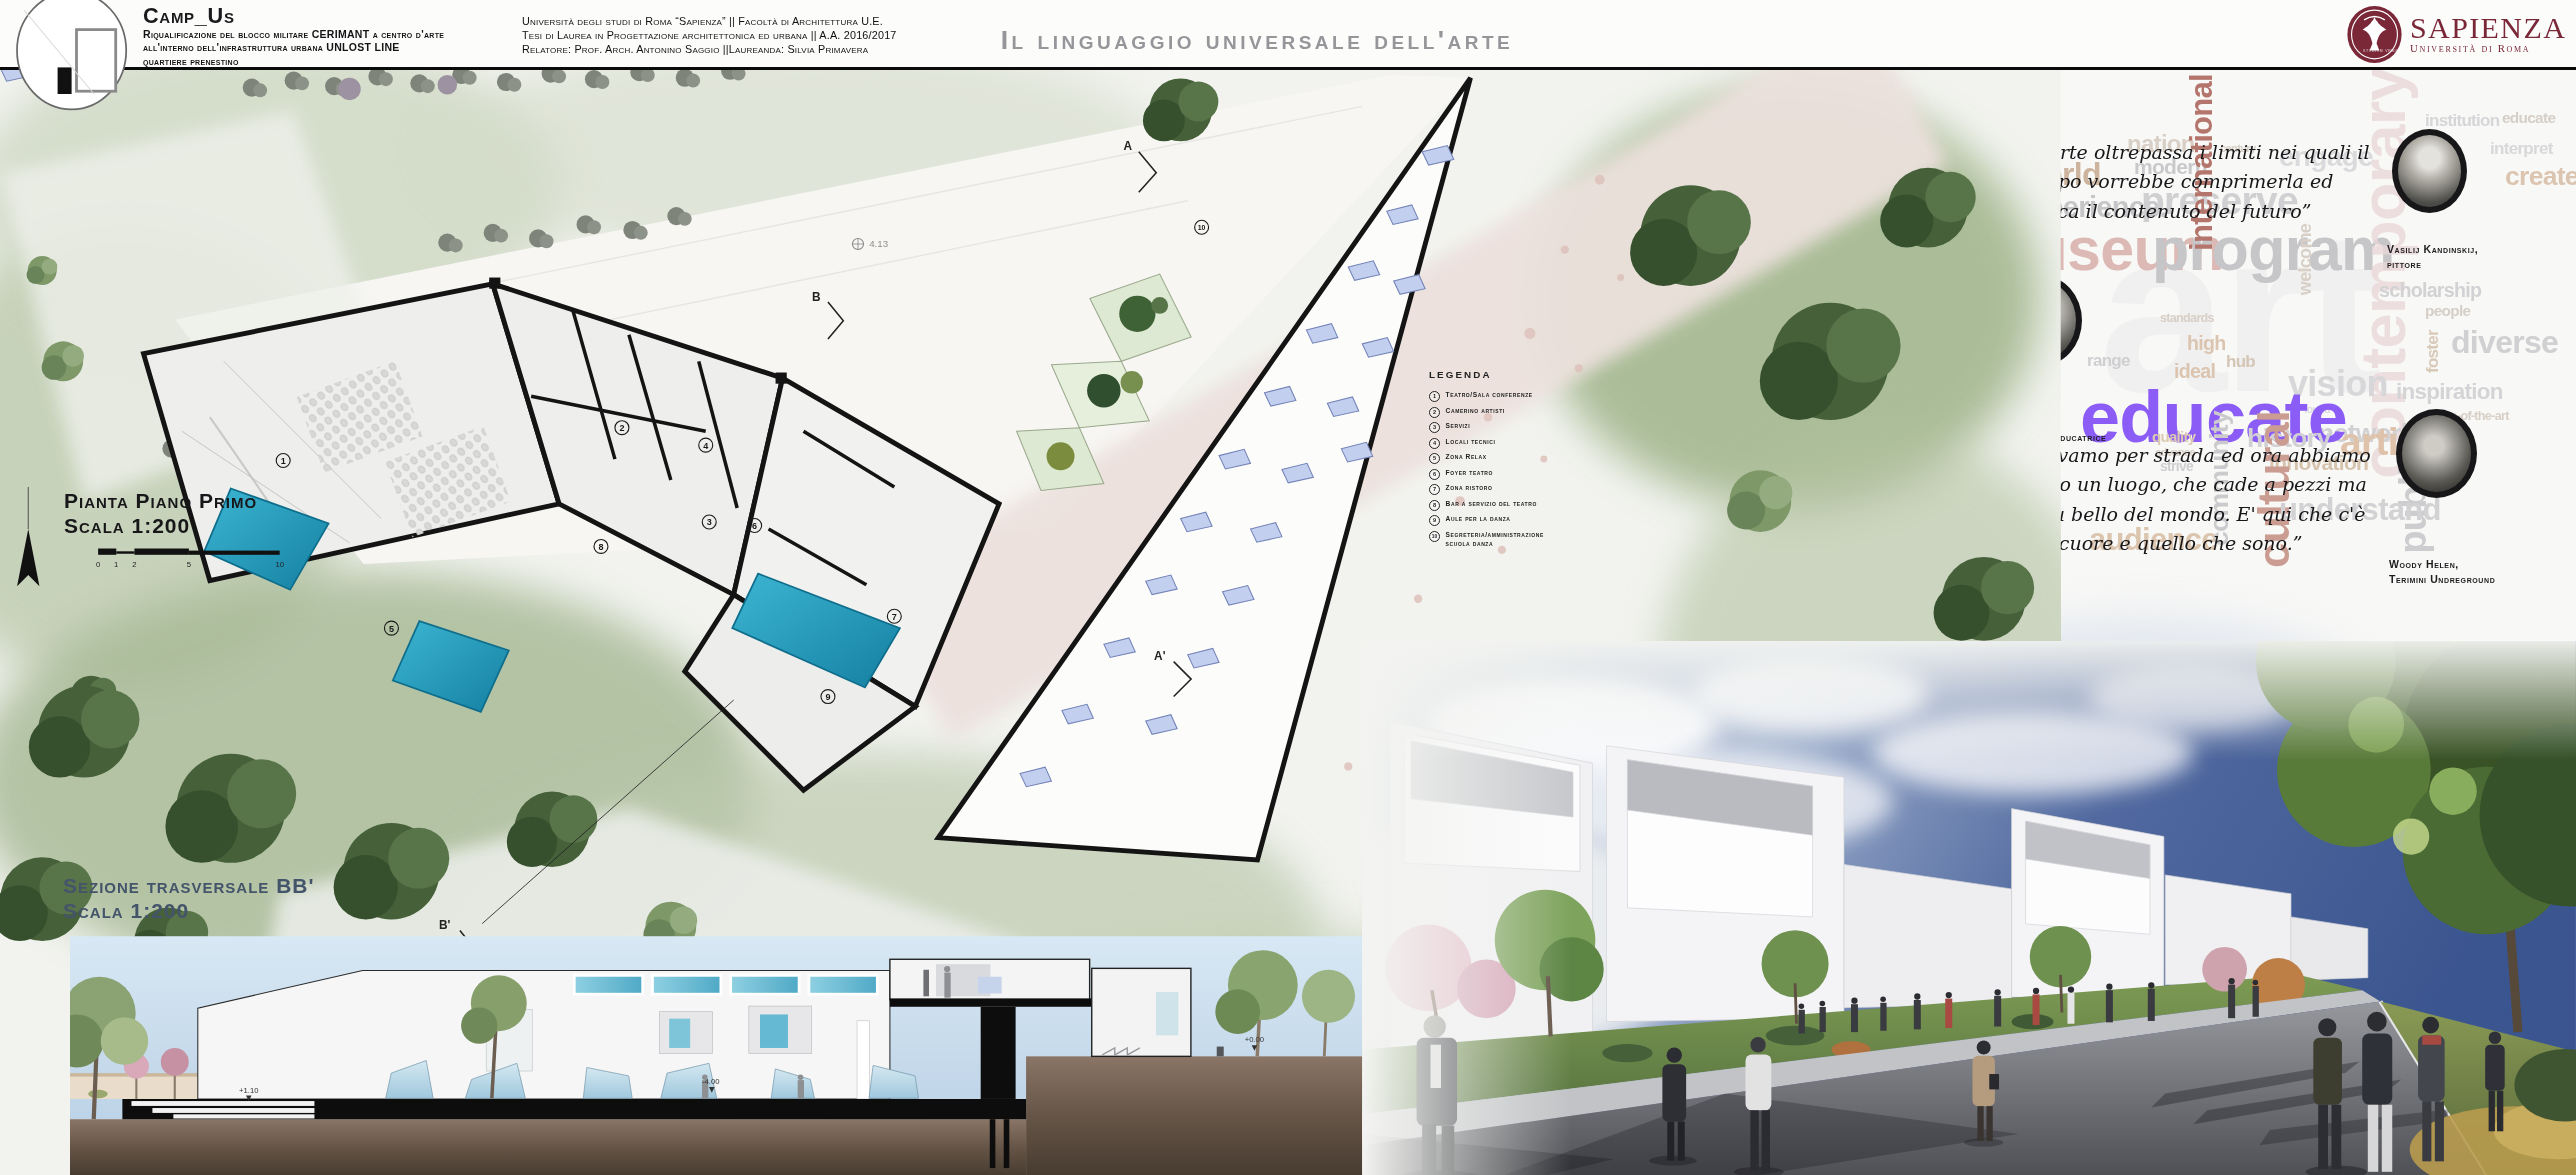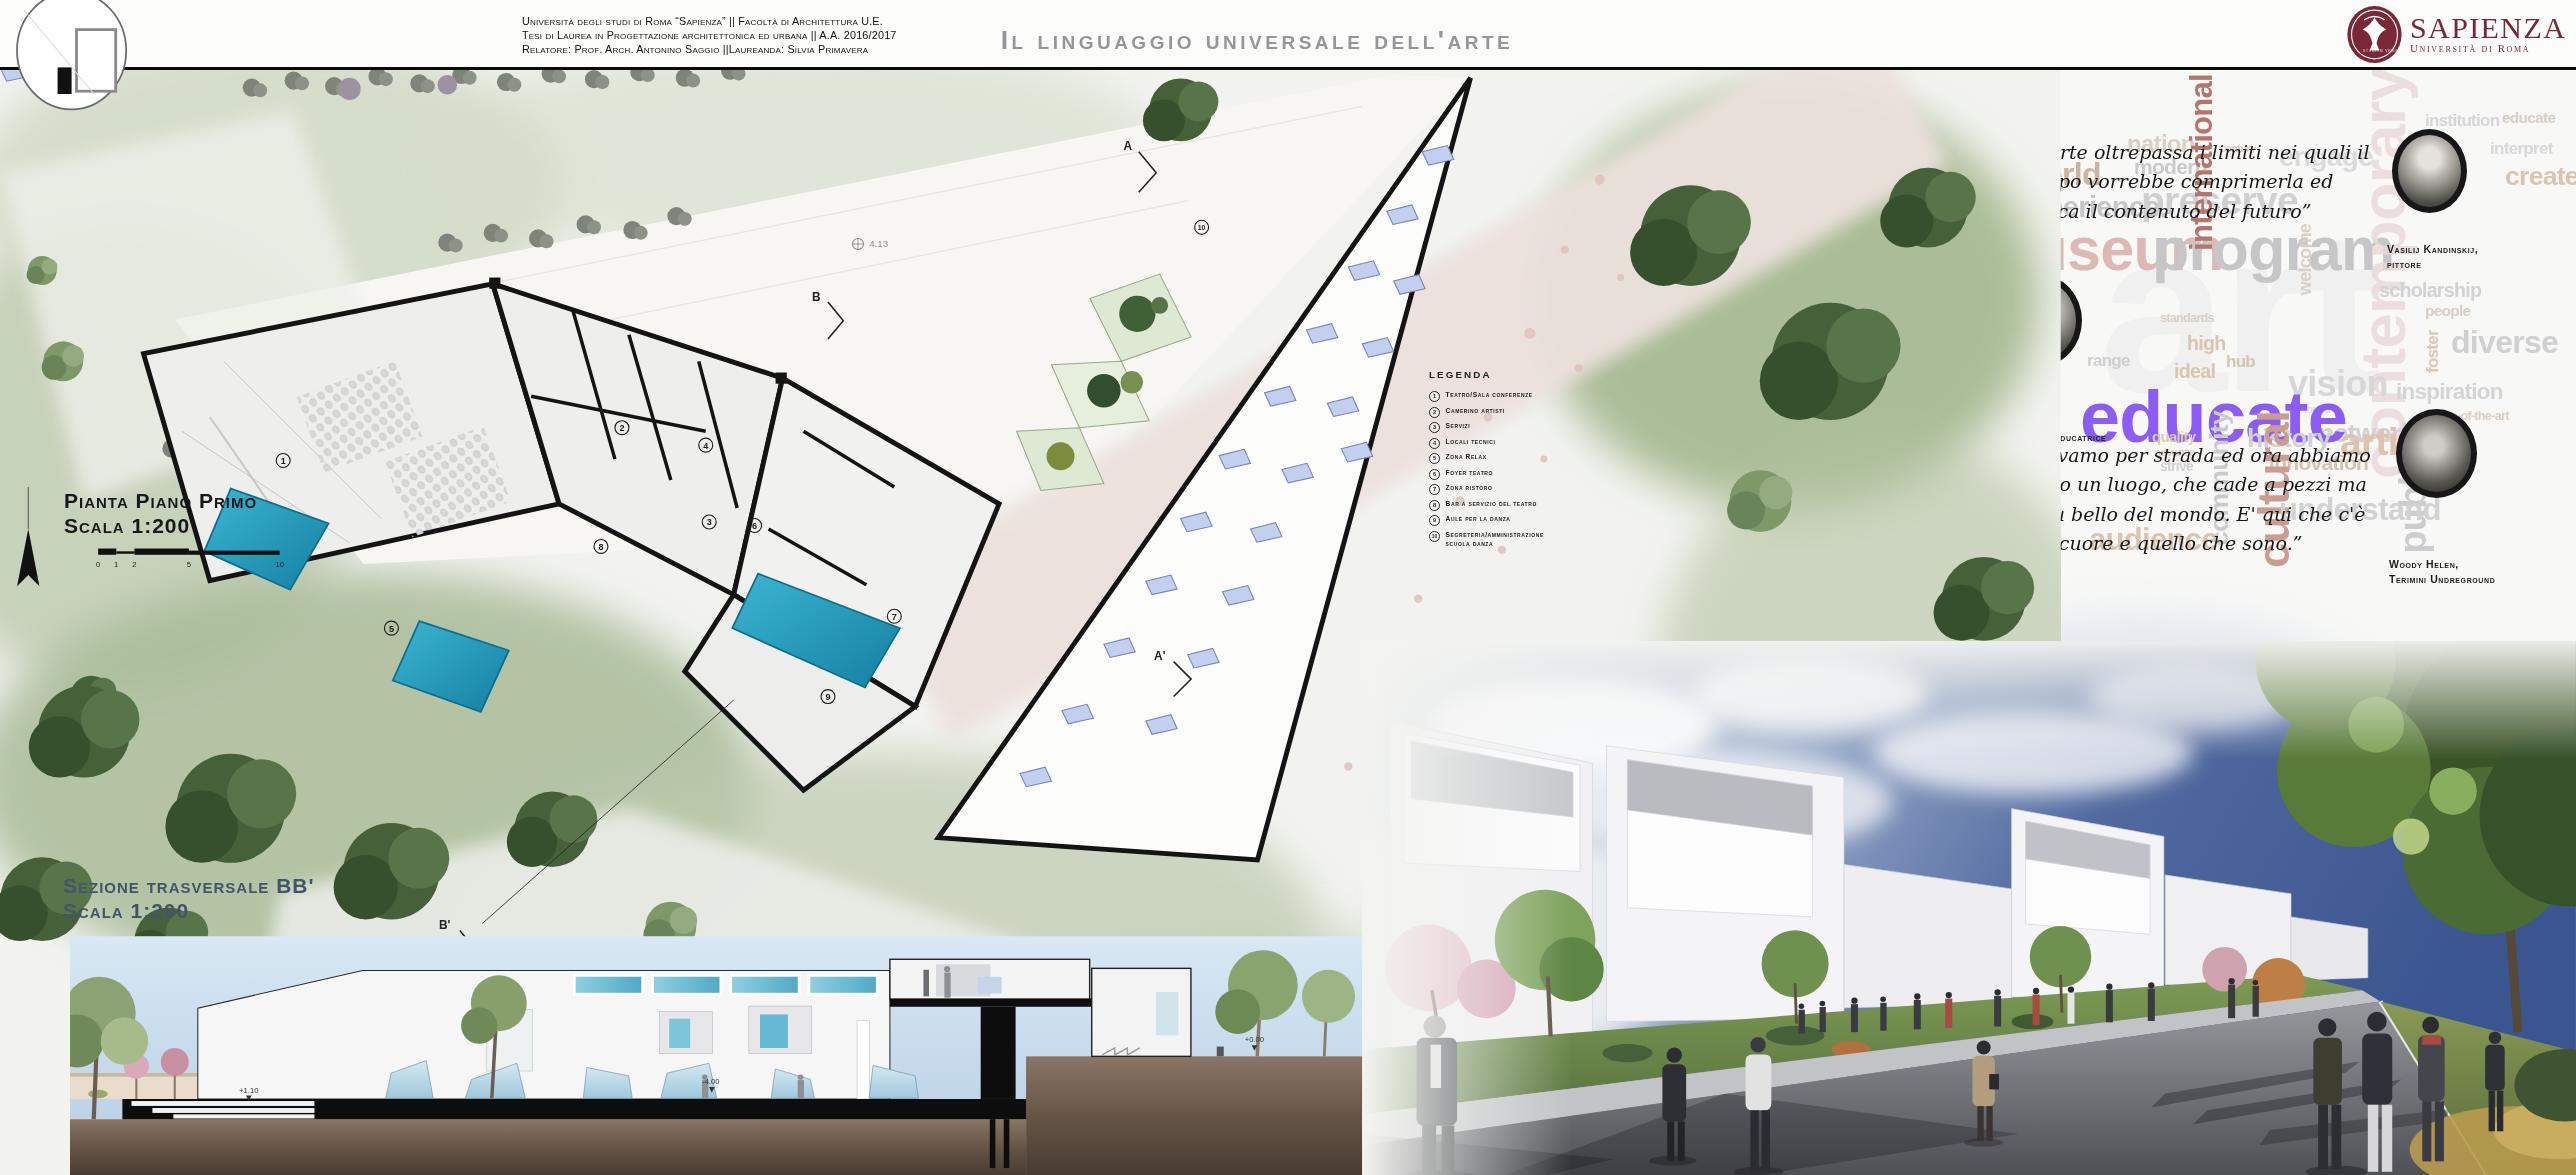"Camp_Us" div { html: none -> <div> <div>Camp_Us</div> <div>Riqualificazione del blocco militare CERIMANT a centro d'arte</div> <div>all'interno dell'infrastruttura urbana UNLOST LINE</div> <div>quartiere prenestino</div> </div> }
